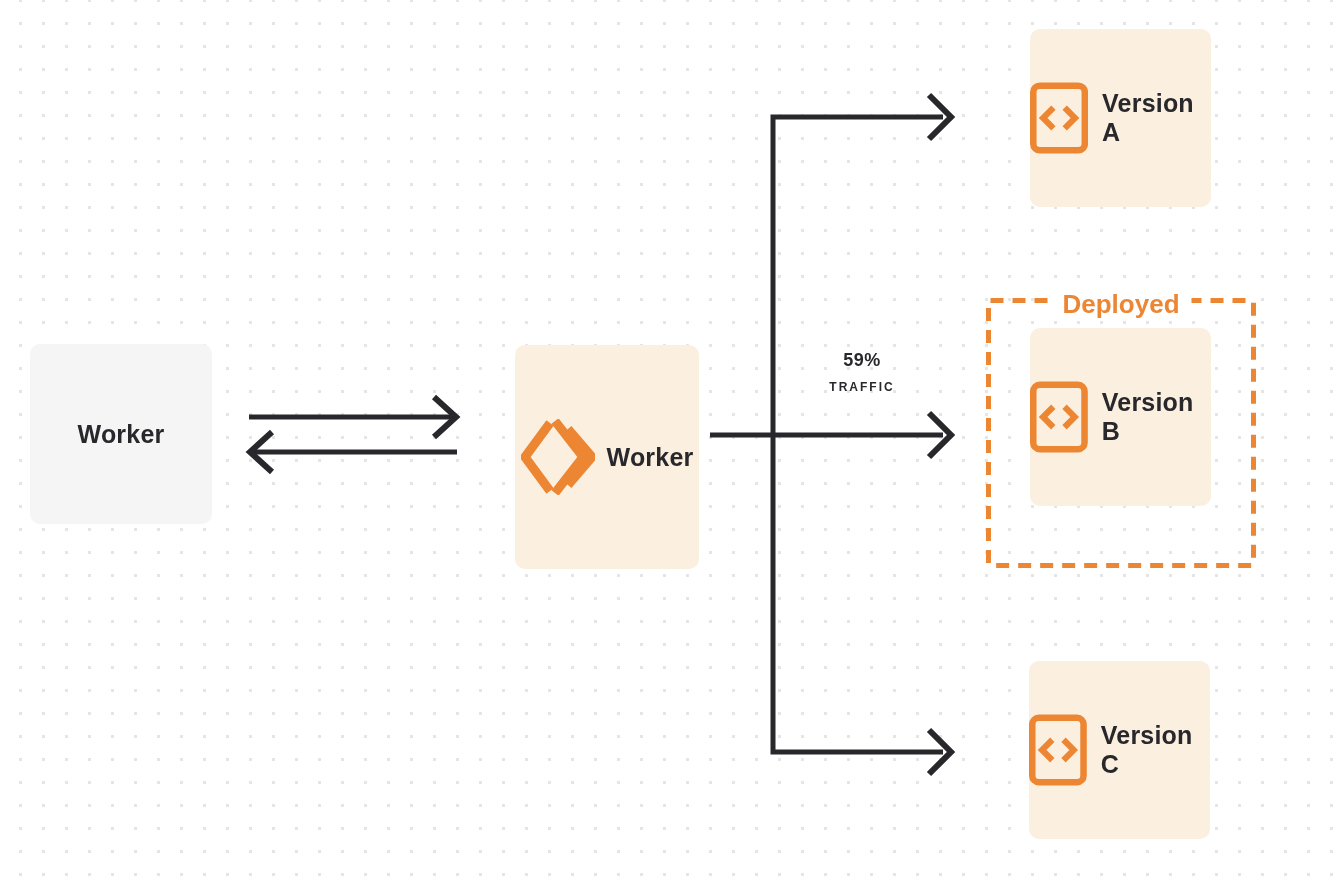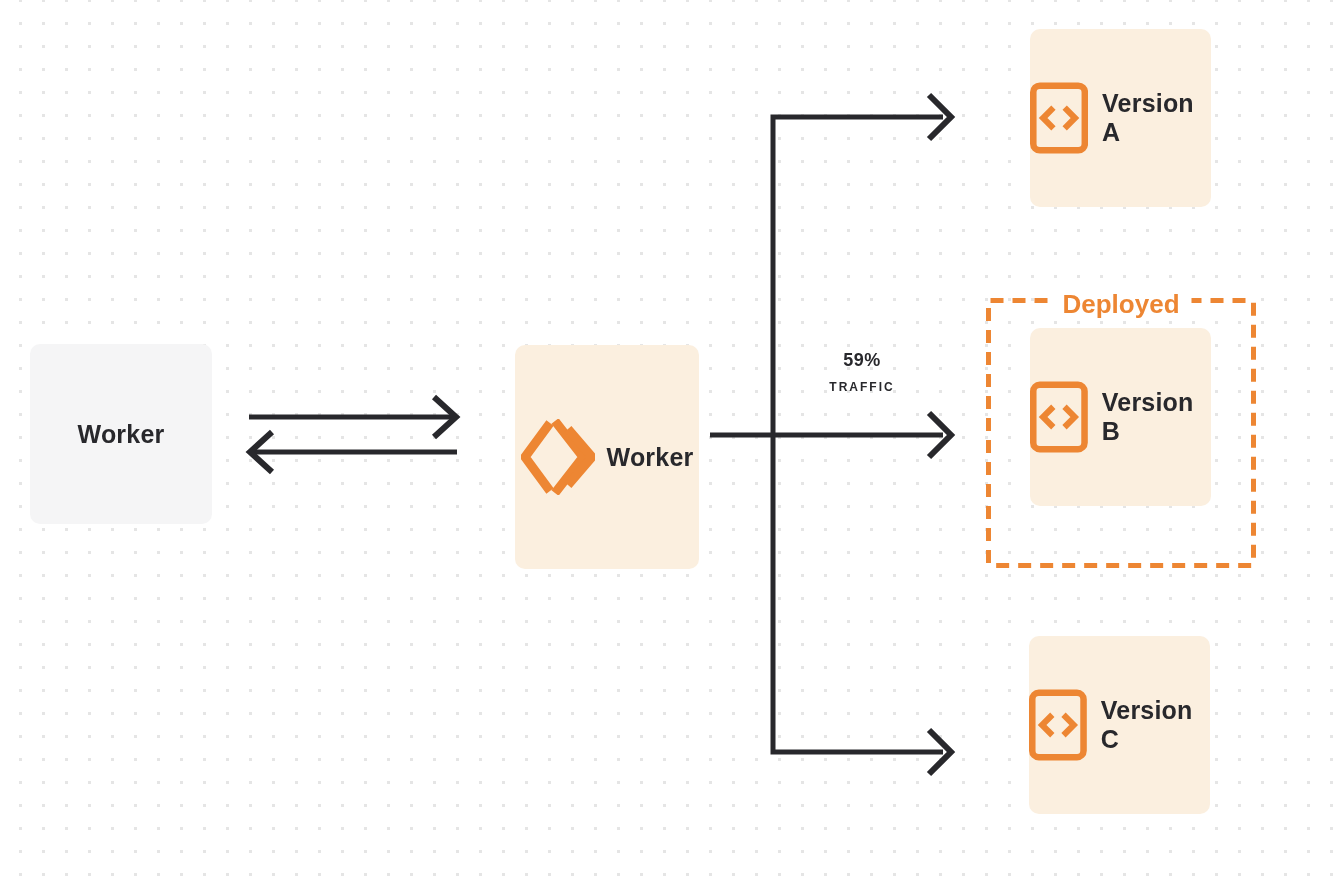"Version C" .version-c { top: 636px -> 661px }
